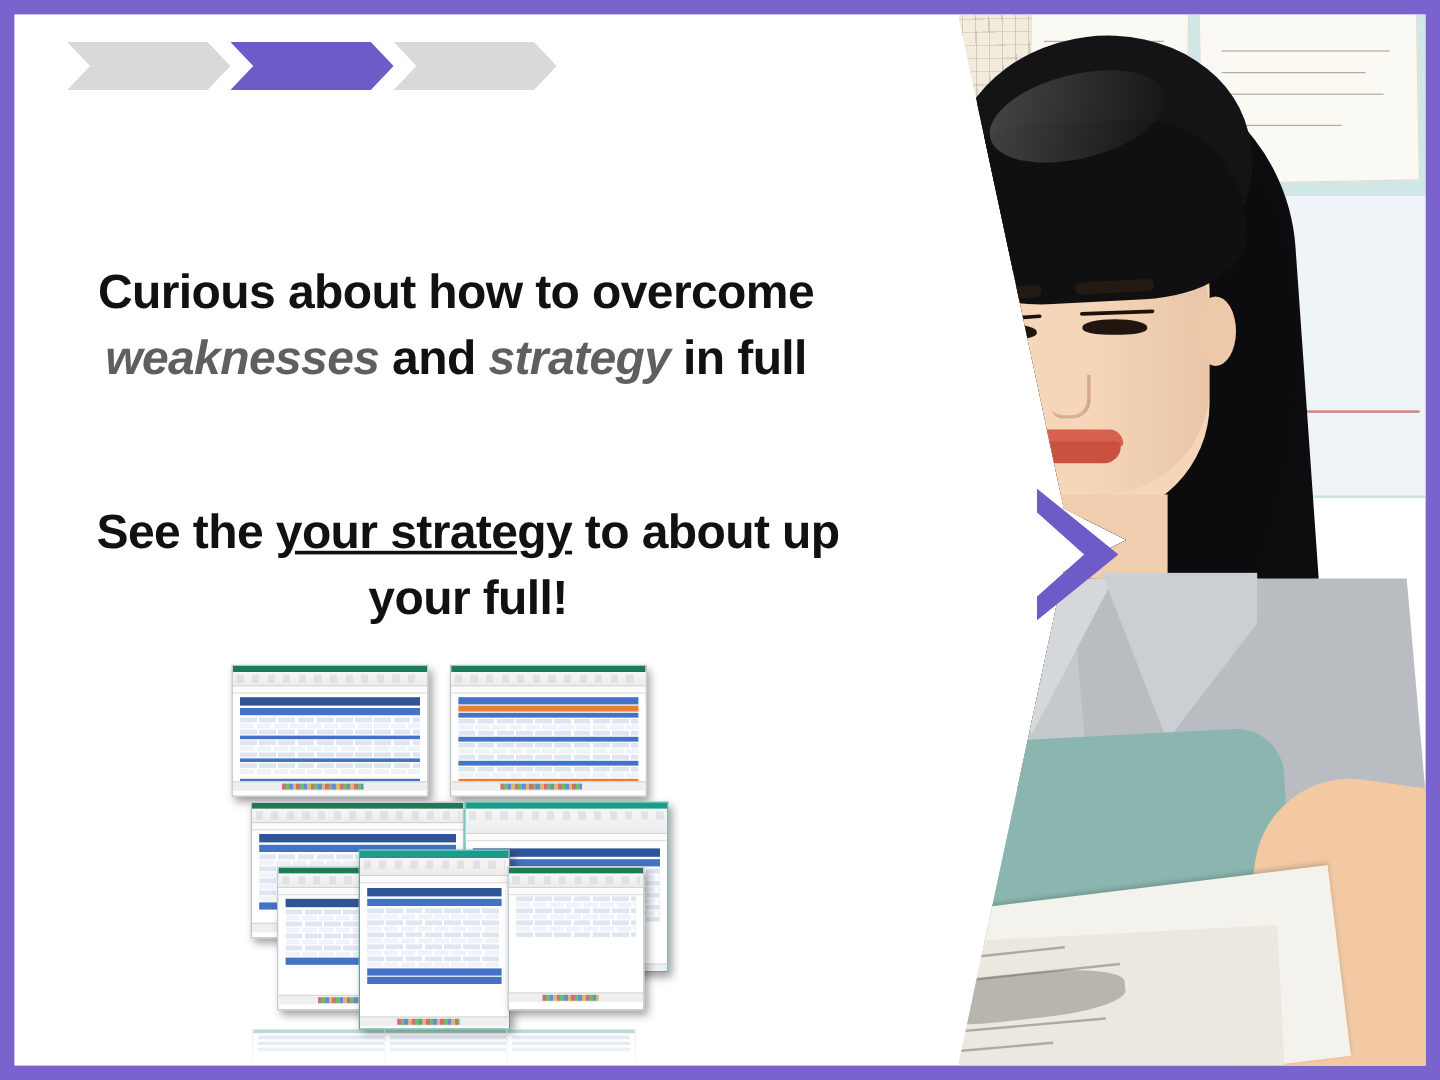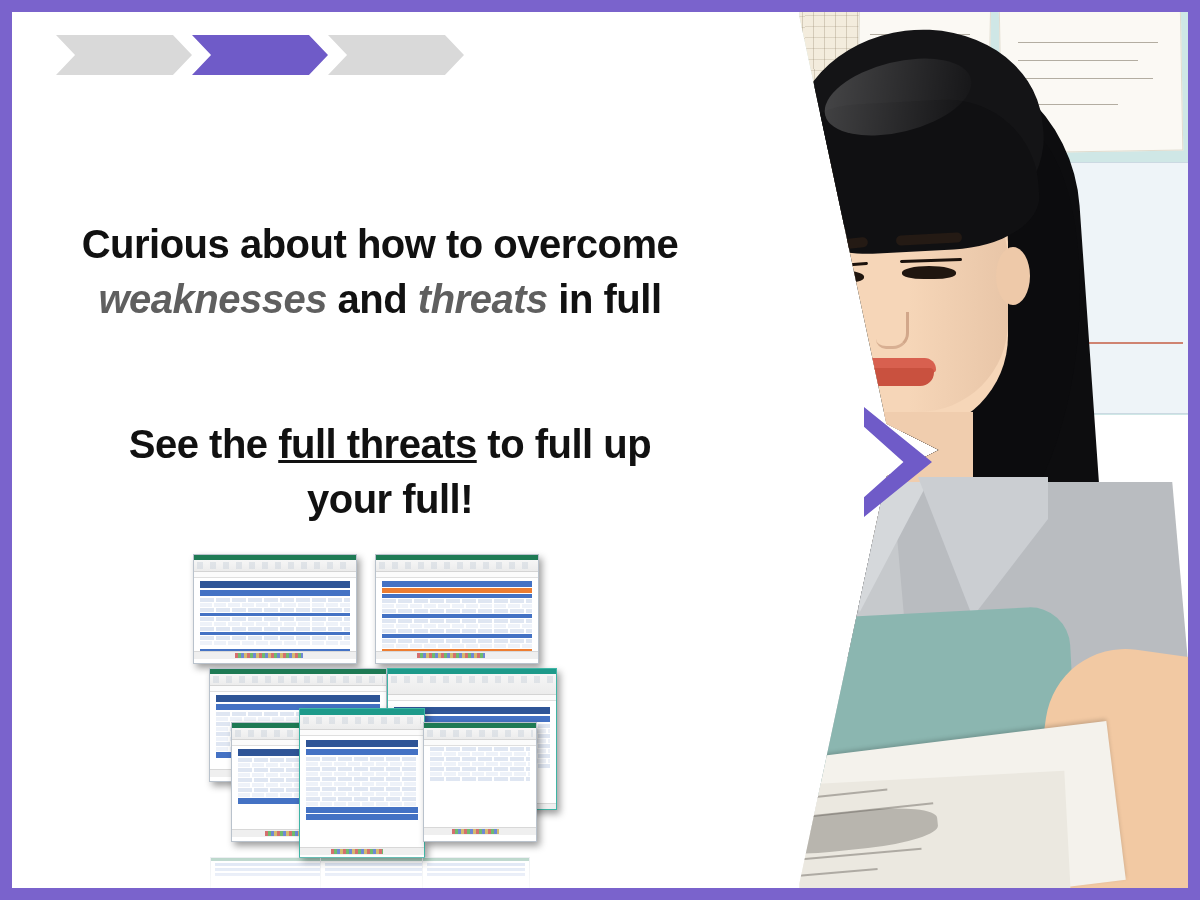"threats" span.grey-ital { text: threats -> strategy }
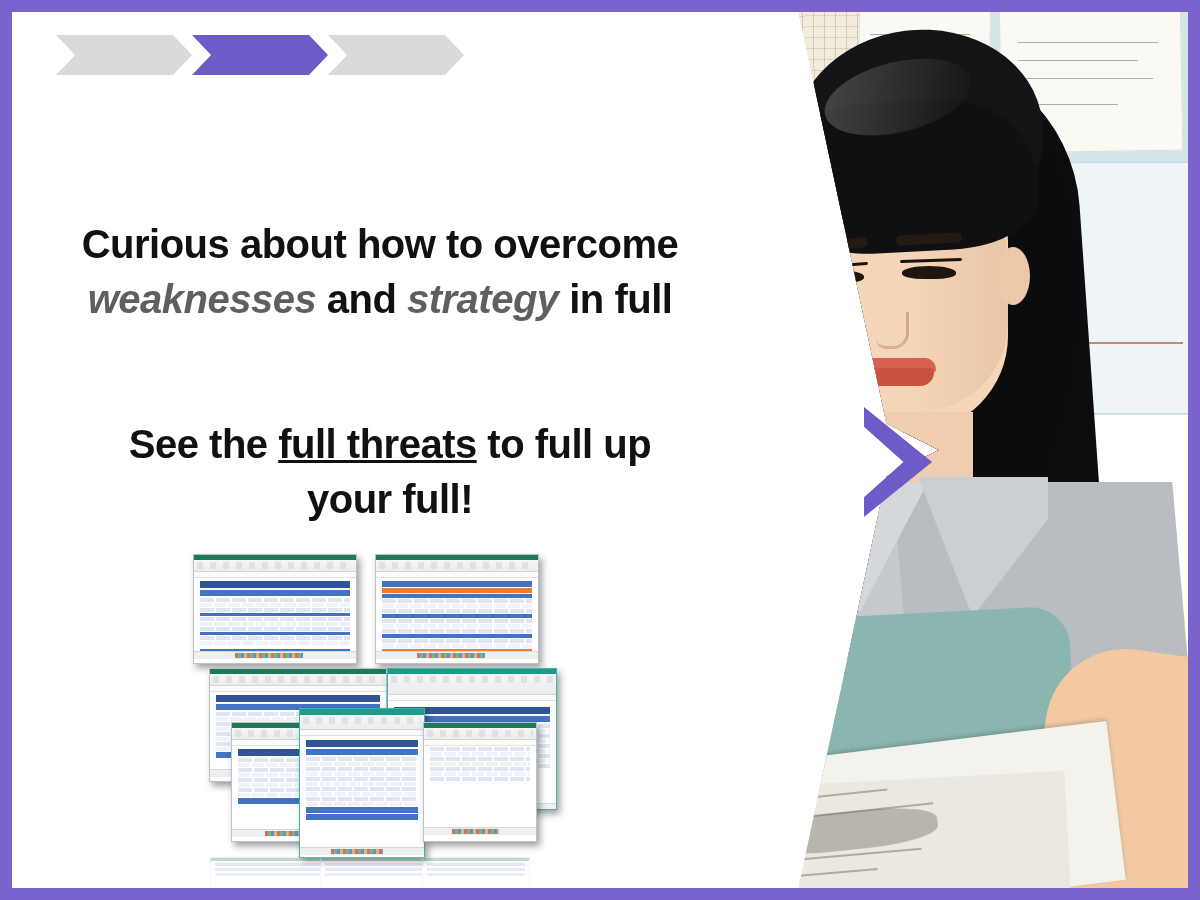"full threats" span.uline { text: full threats -> your strategy }
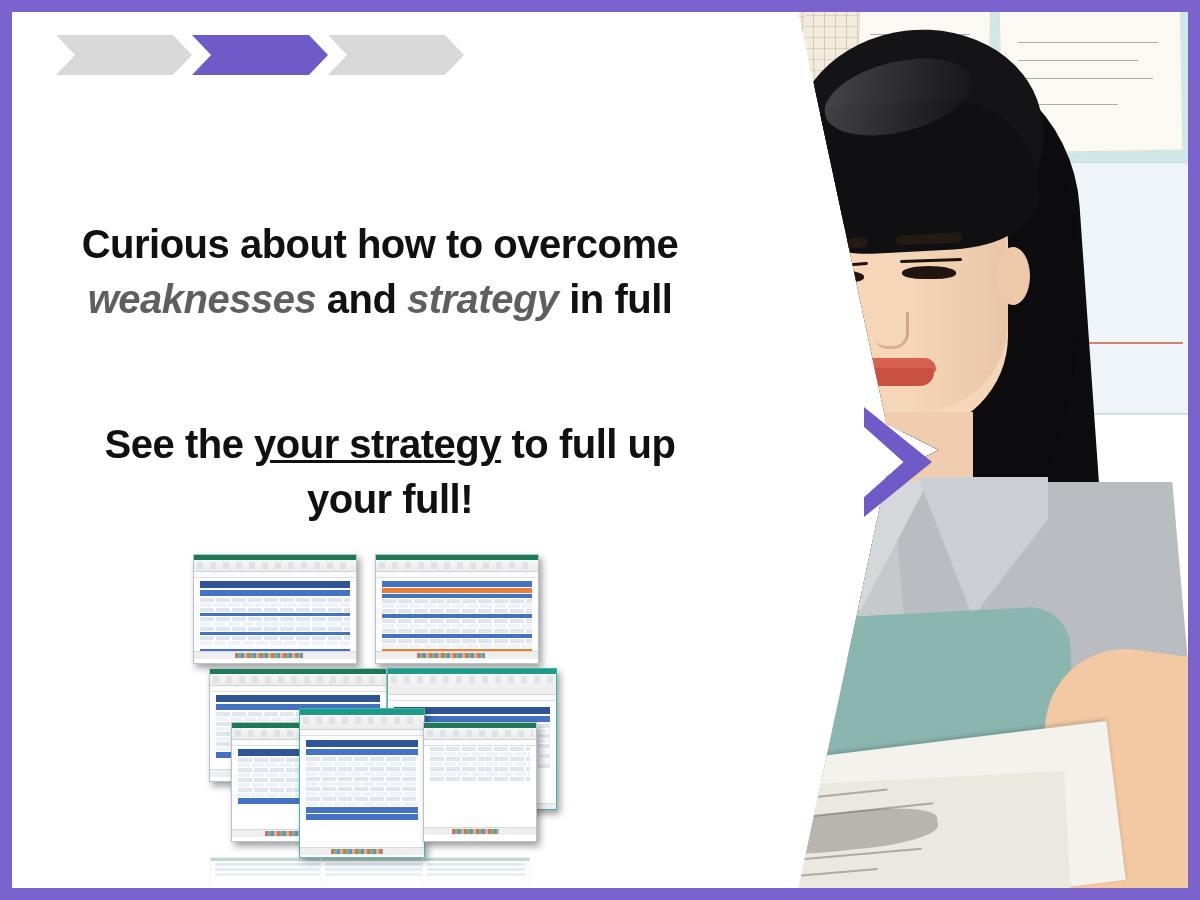"to full up" span { text: full -> about }
